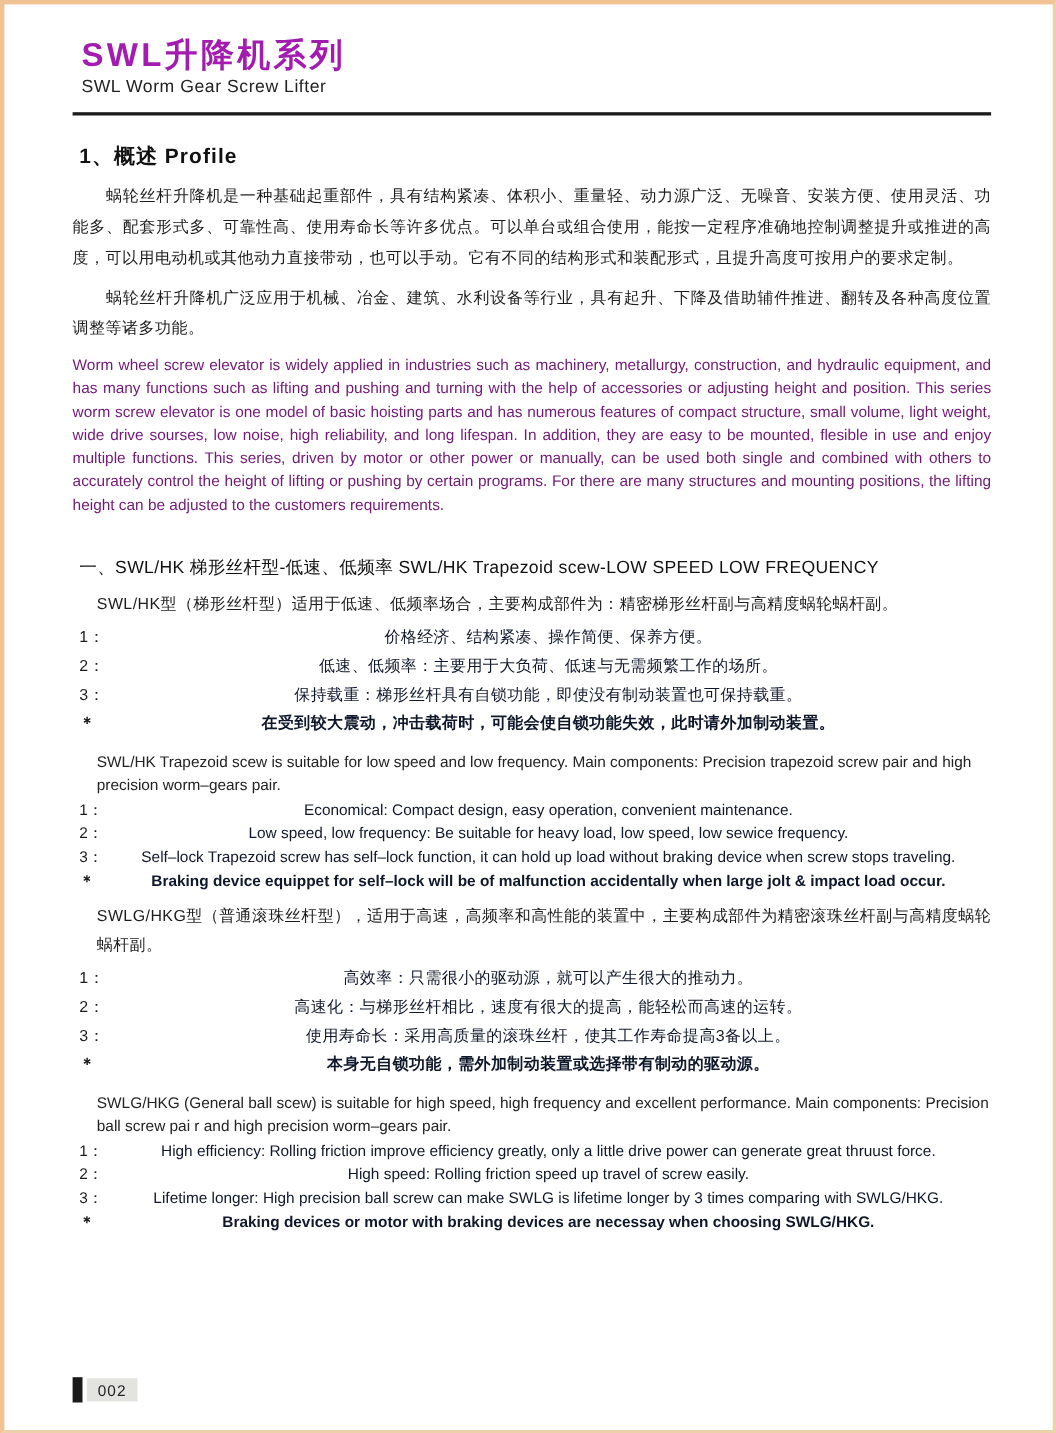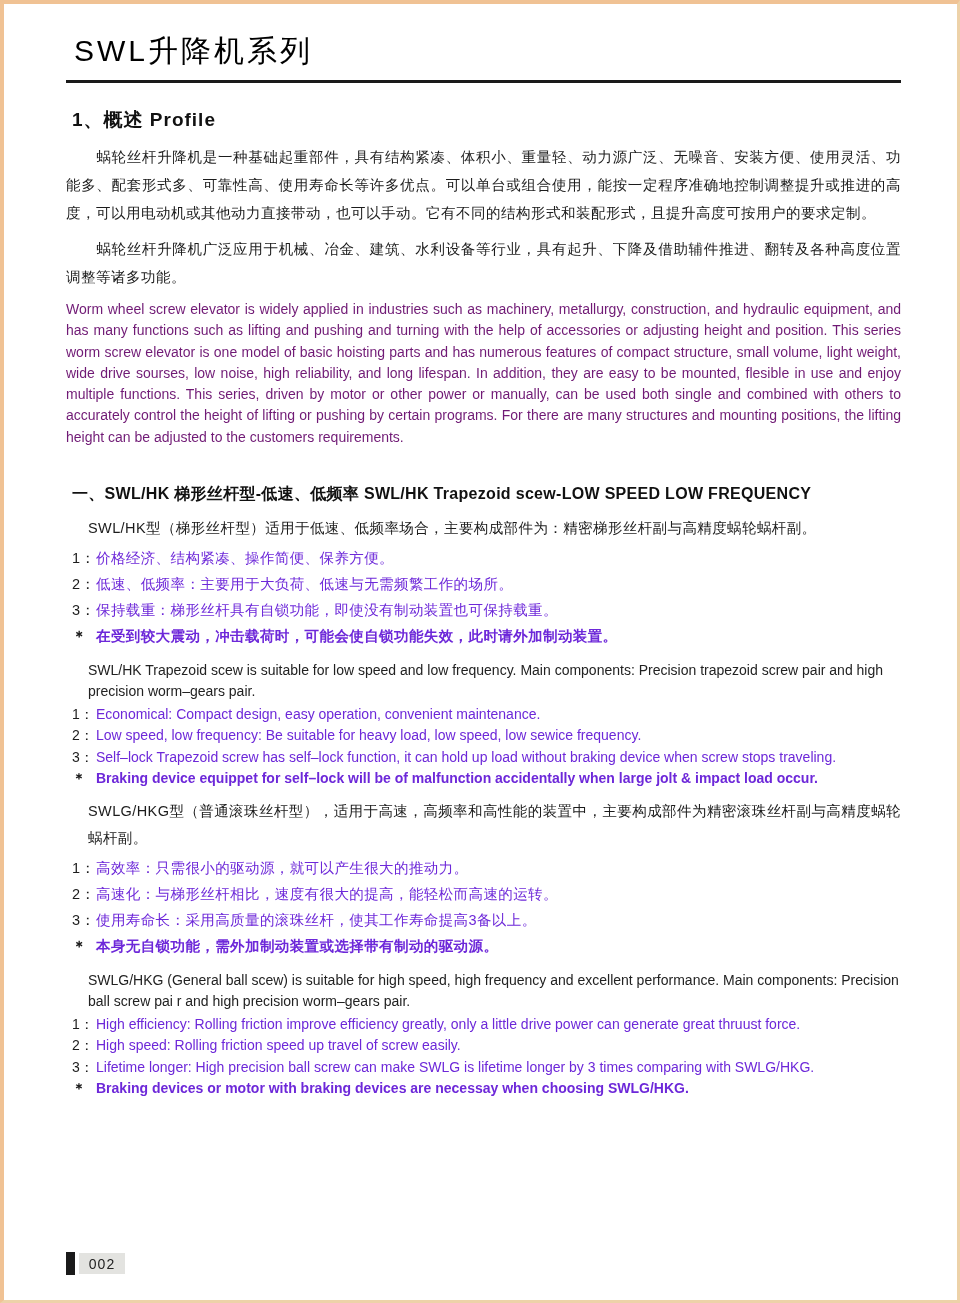"SWL升降机系列" .doc-title { color: #000000 -> #a21caf; font-weight: 400 -> 700 }
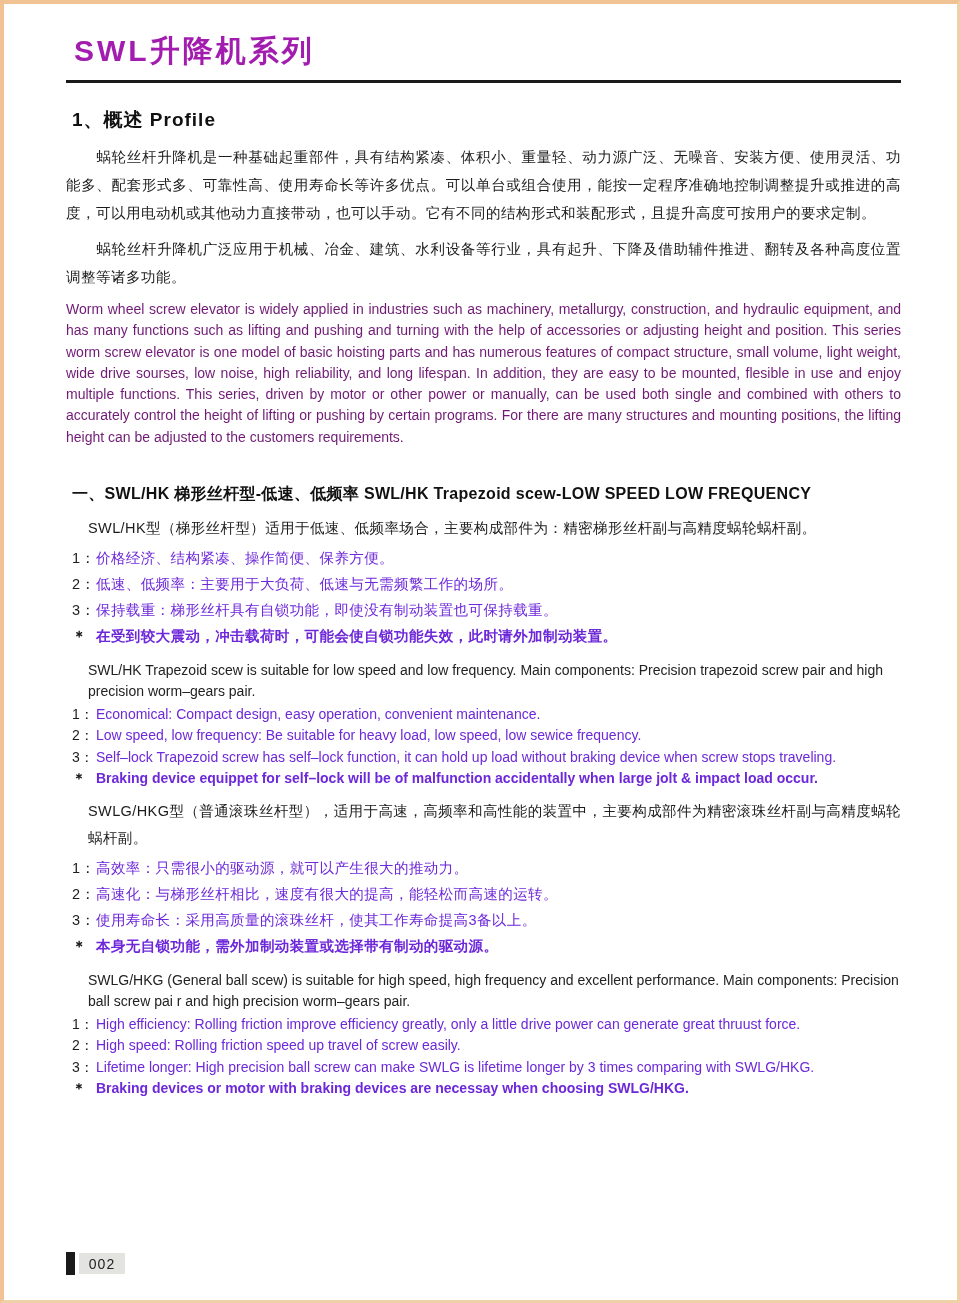"SWL Worm Gear Screw Lifter" div.doc-subtitle { html: none -> <div>SWL Worm Gear Screw Lifter</div> }
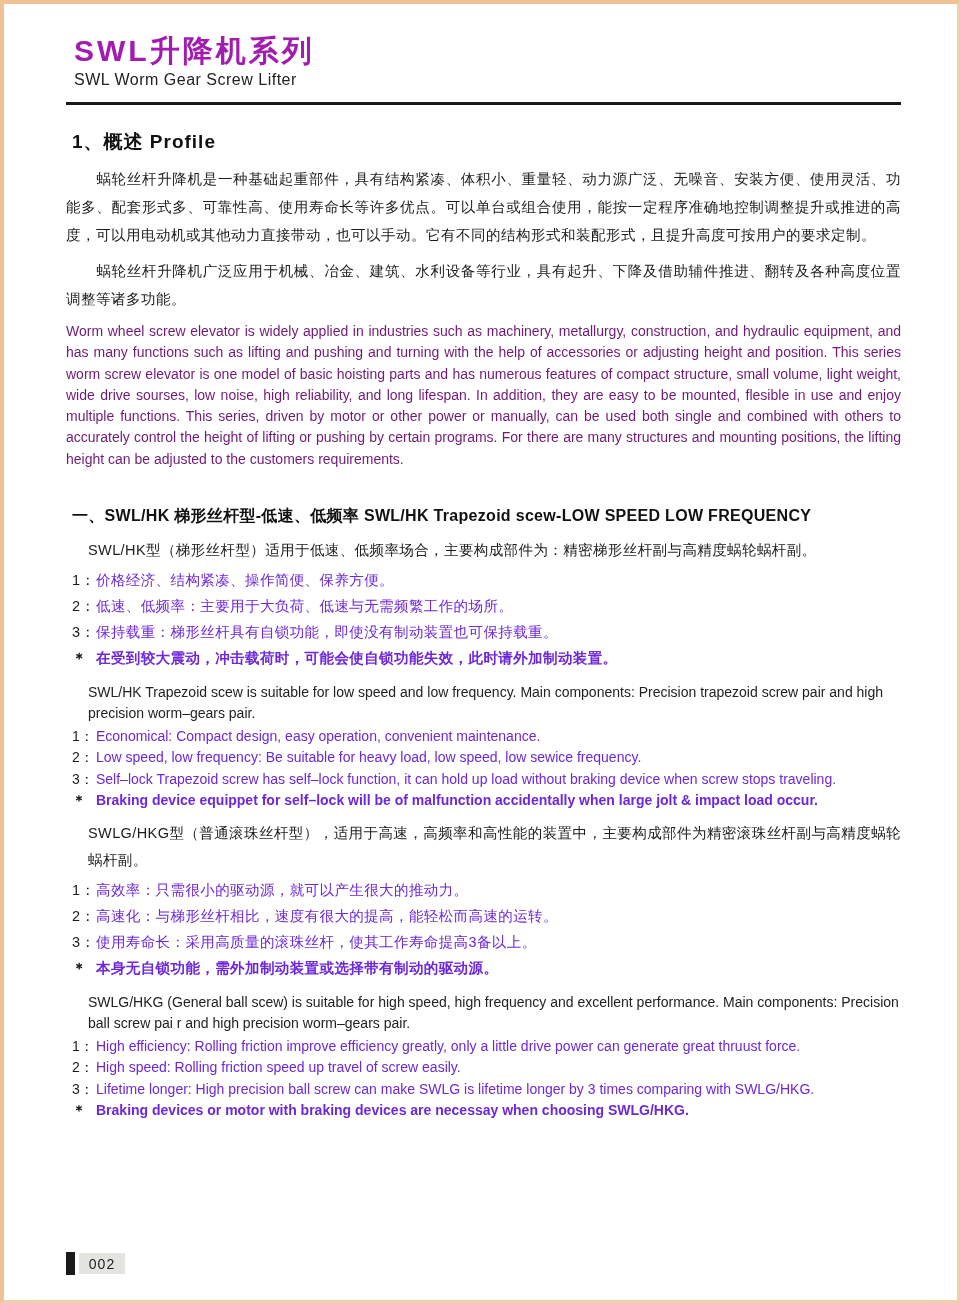"一、SWL/HK 梯形丝杆型-低速、低频率 SWL/HK Trapezoid" .section-heading { font-weight: bold -> normal }
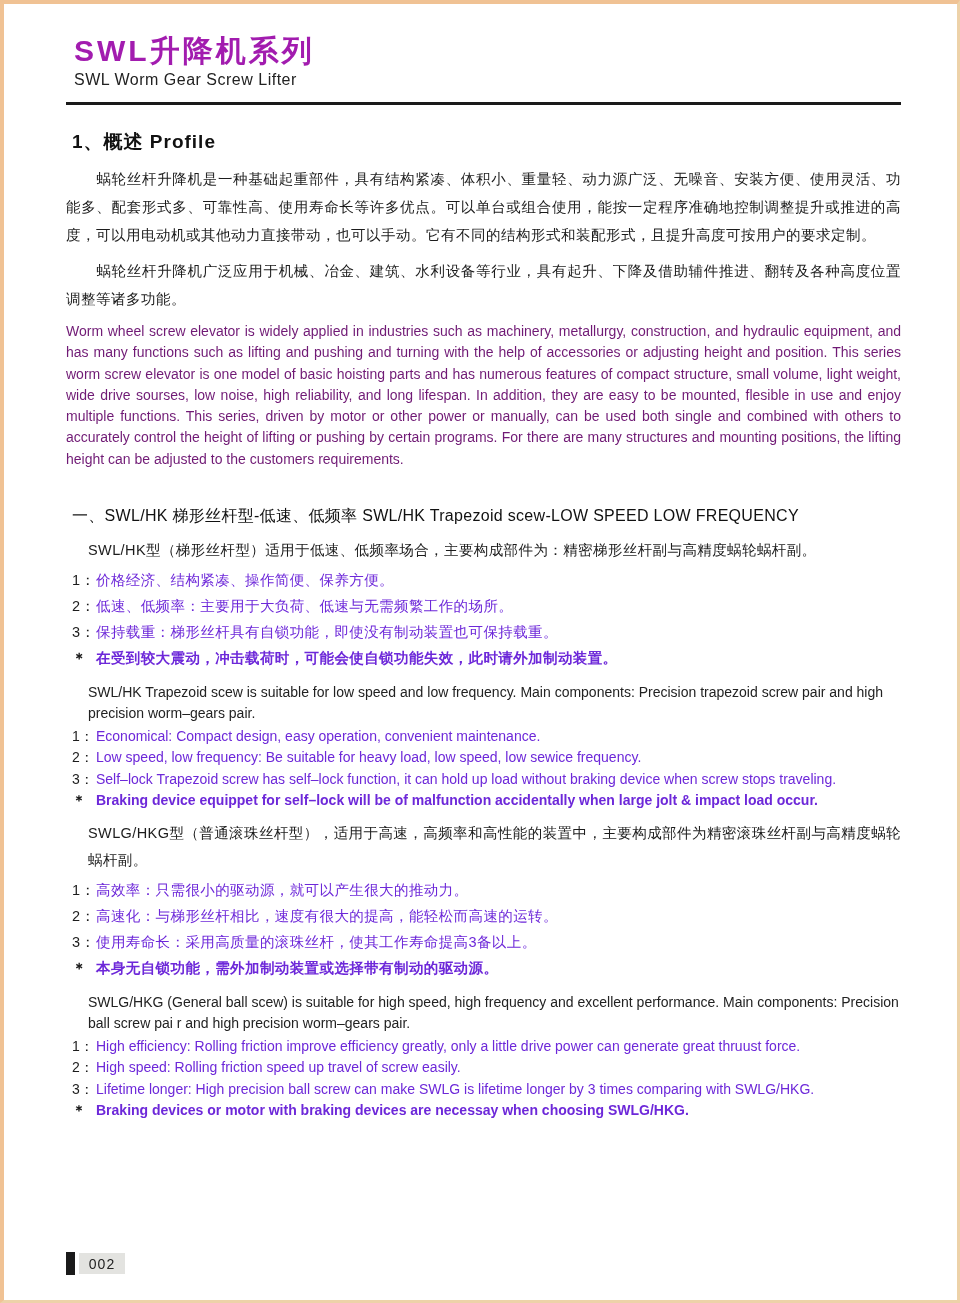"价格经济、结构紧凑、操作简便、保养方便。" .list-row .txt { color: #6d28d9 -> #0f172a; text-align: none -> center }
